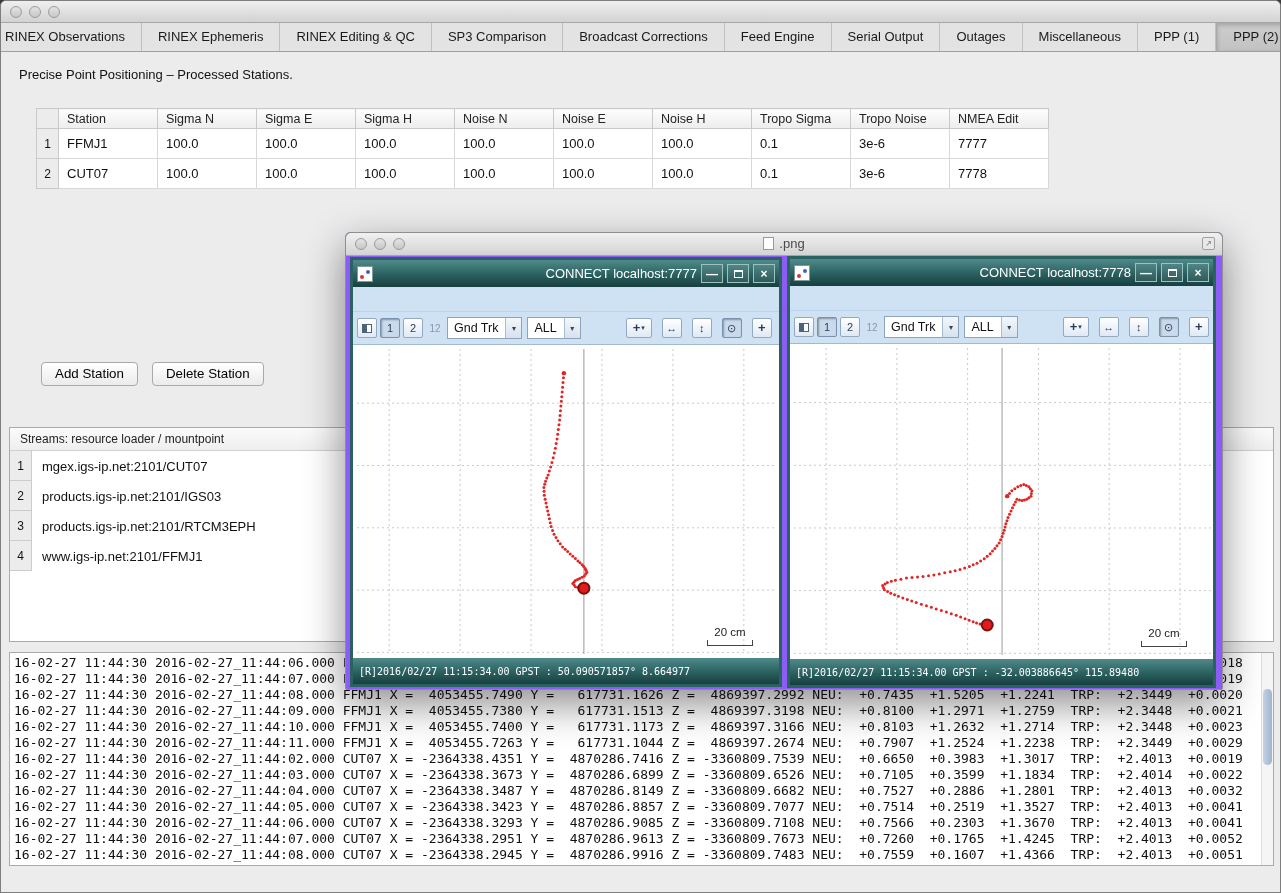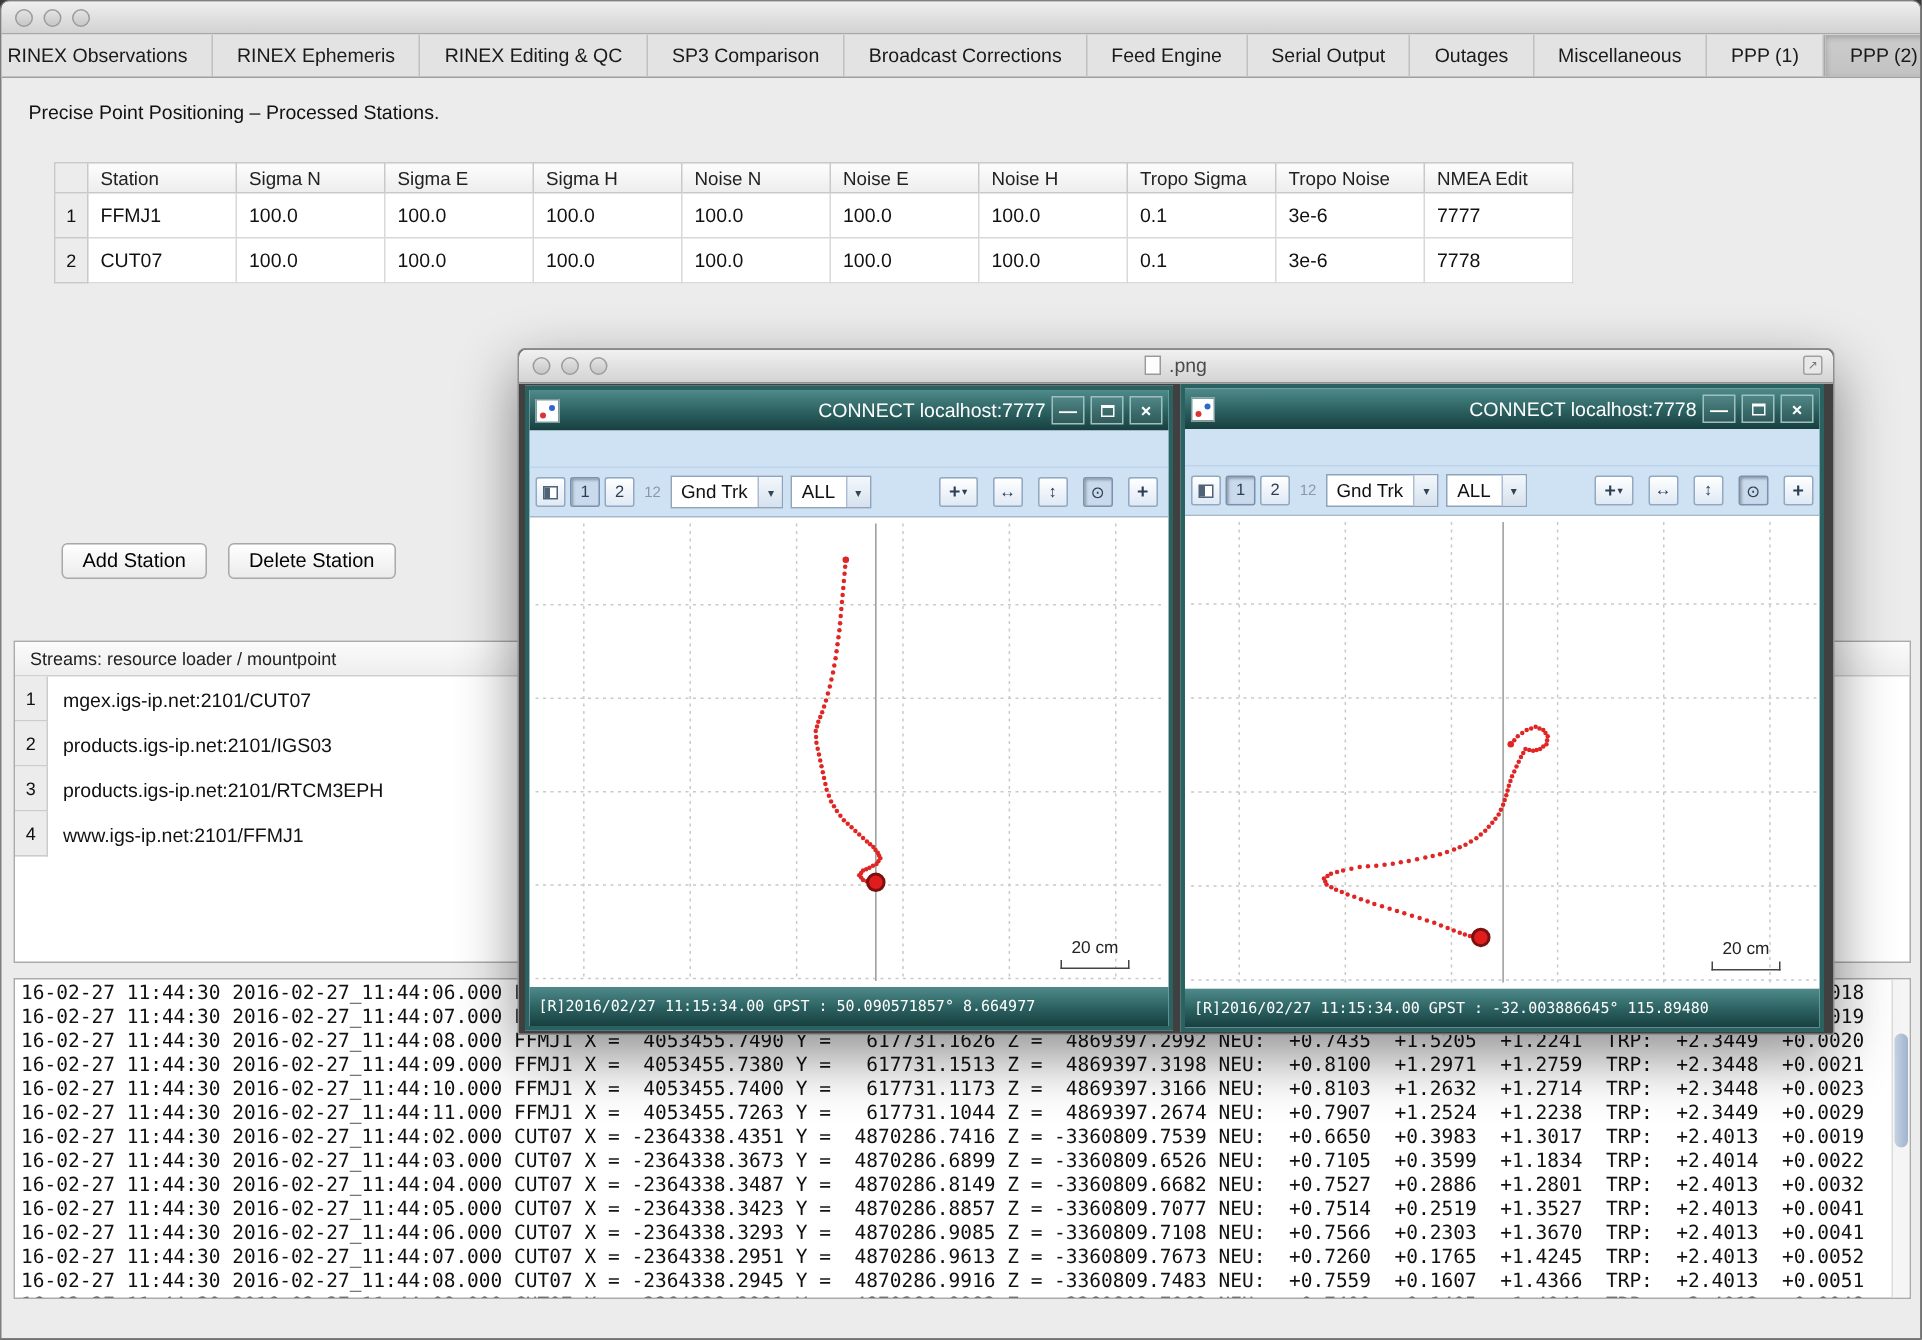".png" .overlay { background: #404040 -> #8b5cf6 }
